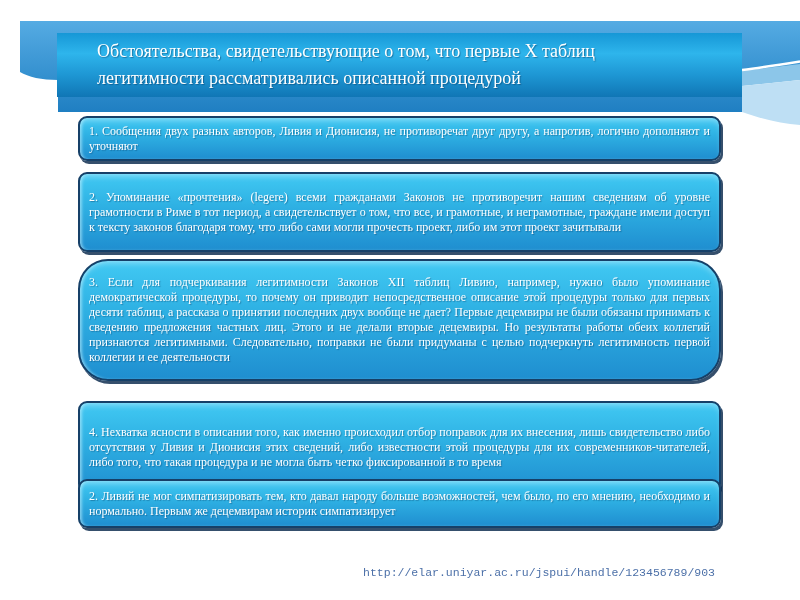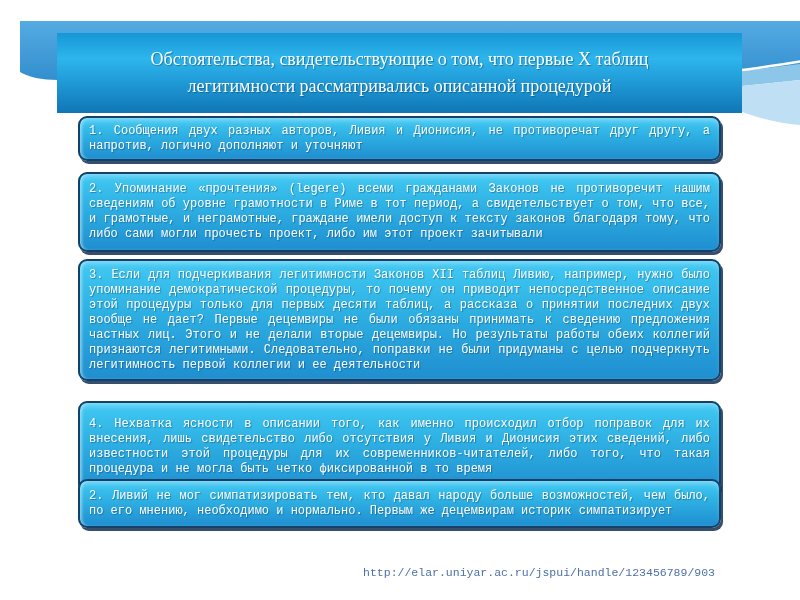"Обстоятельства, свидетельствующие о том," .title-box { height: 80px -> 64px; text-align: center -> left }
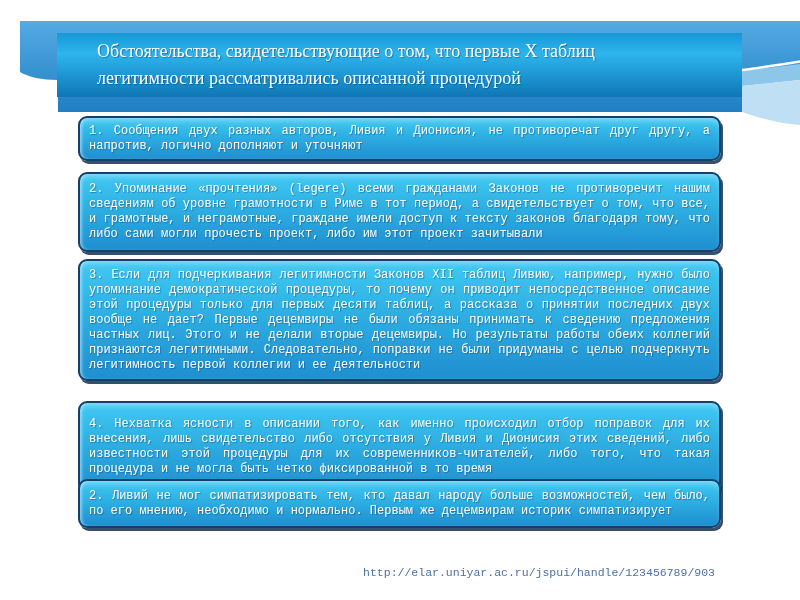"1. Сообщения двух разных авторов," .point { font-family: Liberation Mono, monospace -> none }
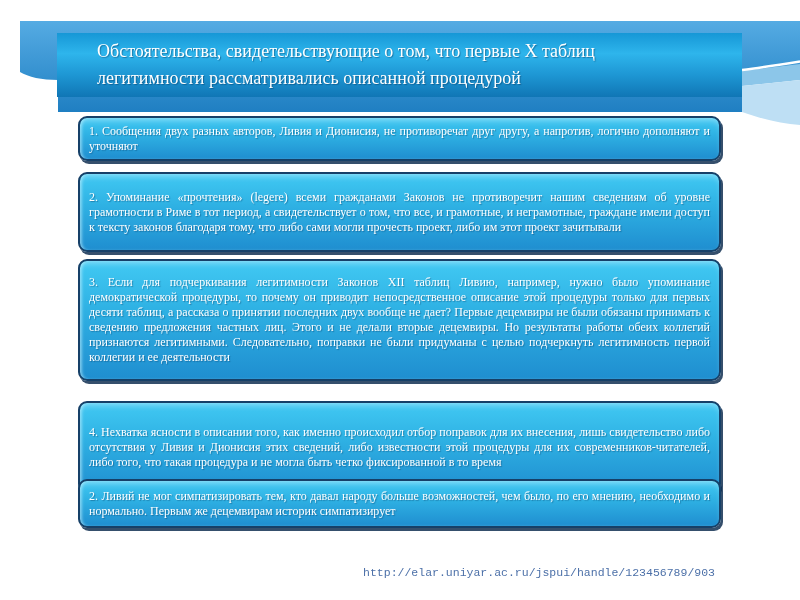"3. Если для подчеркивания легитимности" .p3 { border-radius: none -> 30px }
